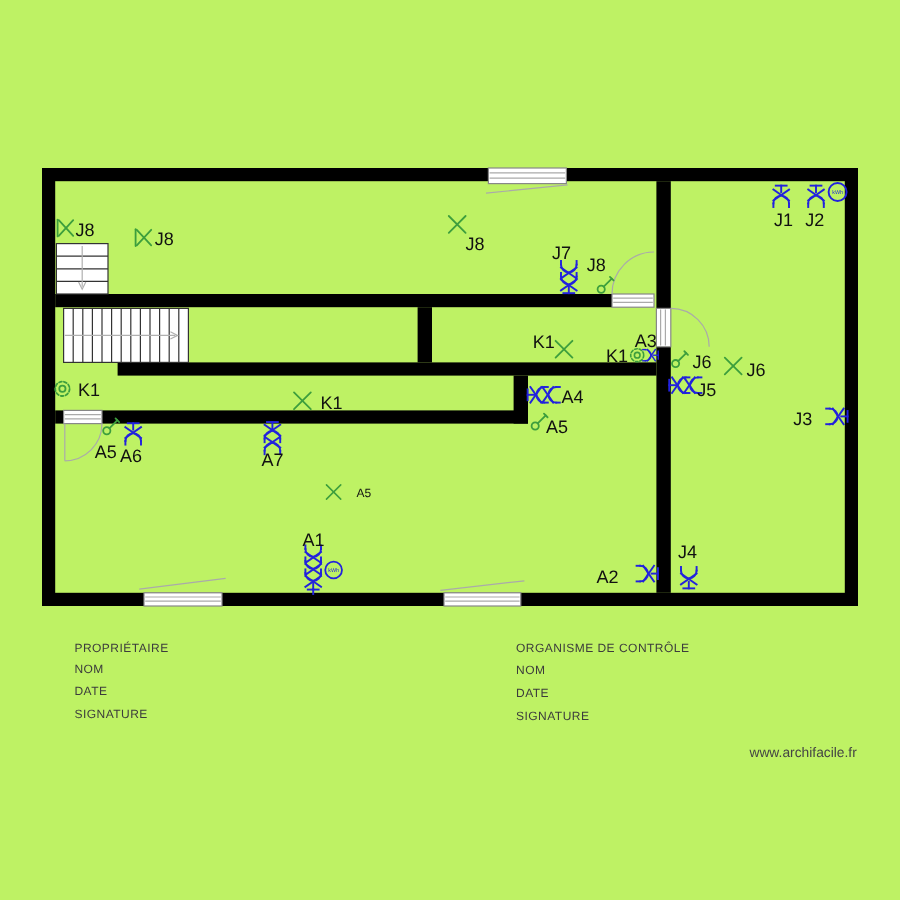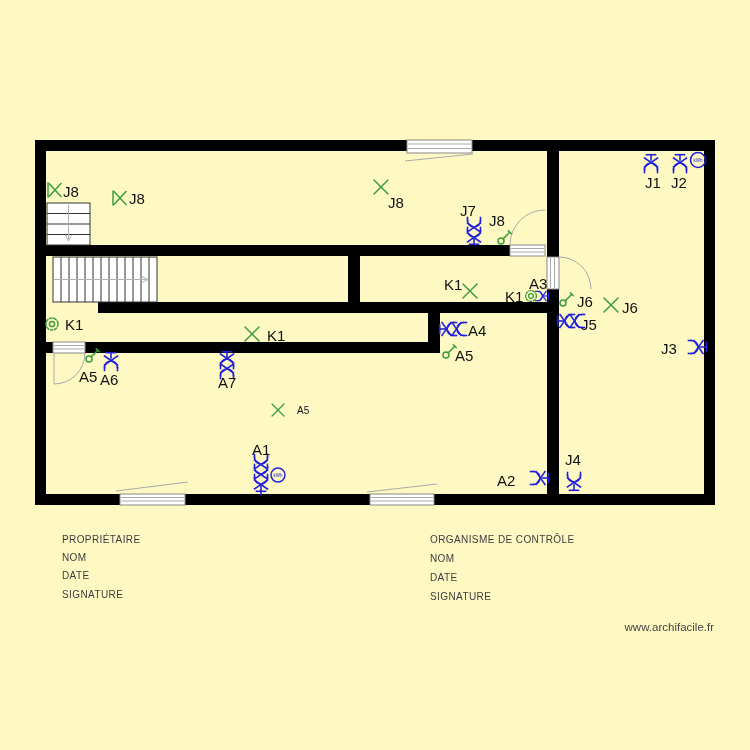"J8" .page { background: #fef9c3 -> #bef264 }
